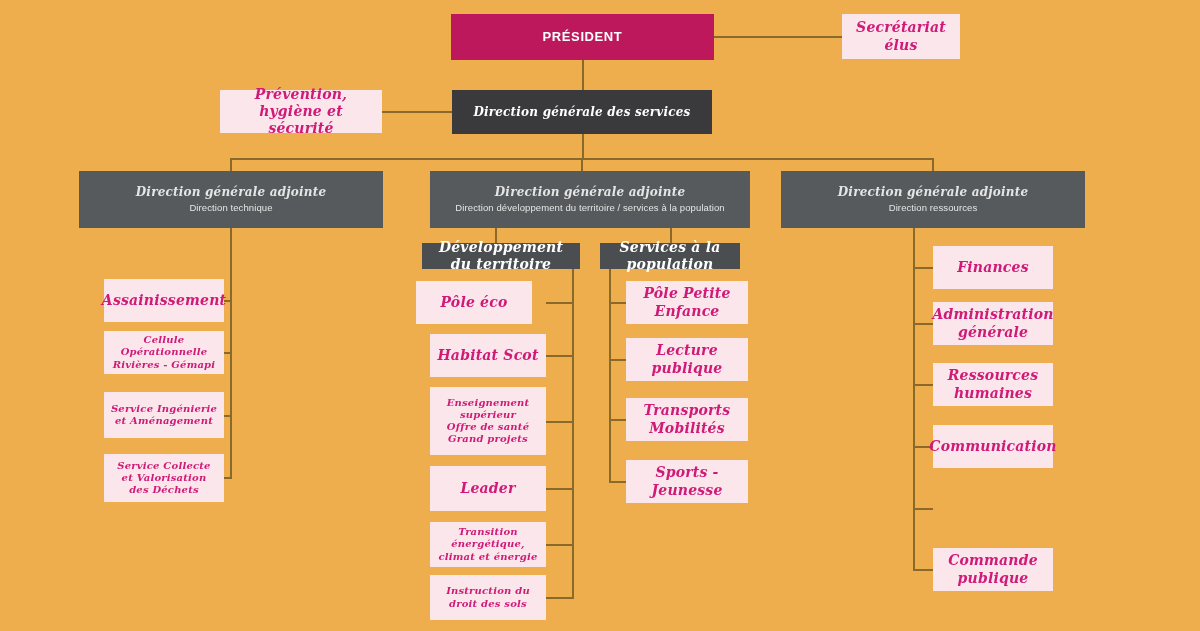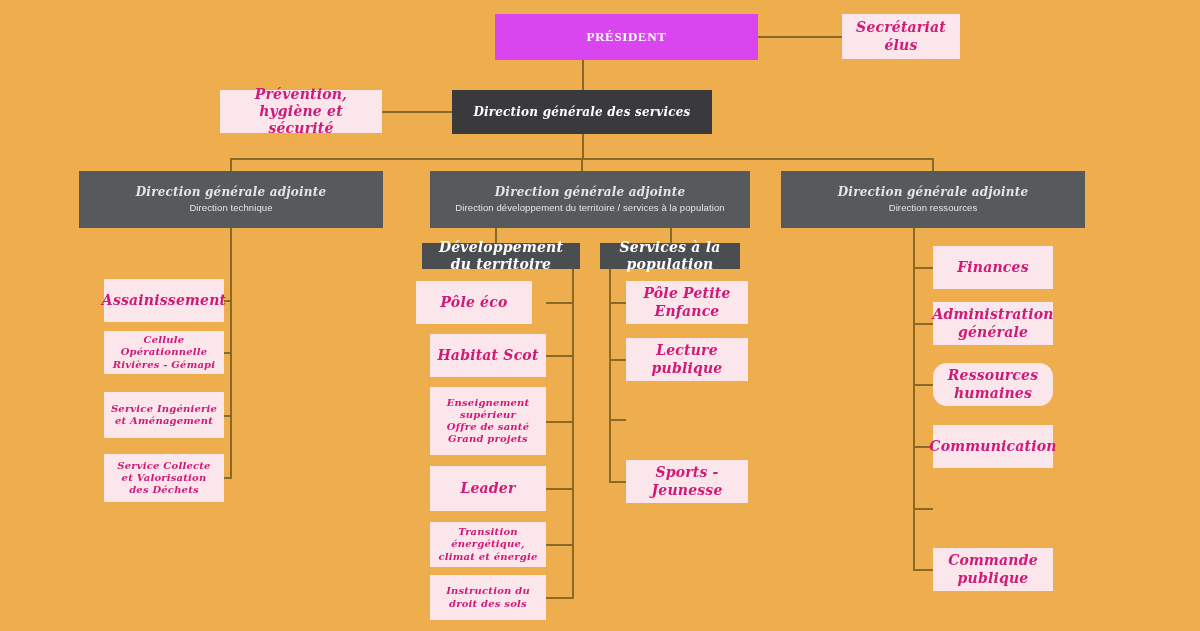"PRÉSIDENT" .node.president { background: #d946ef -> #be185d; font-family: Liberation Serif, serif -> Liberation Sans, sans-serif; margin-left: 44px -> none }
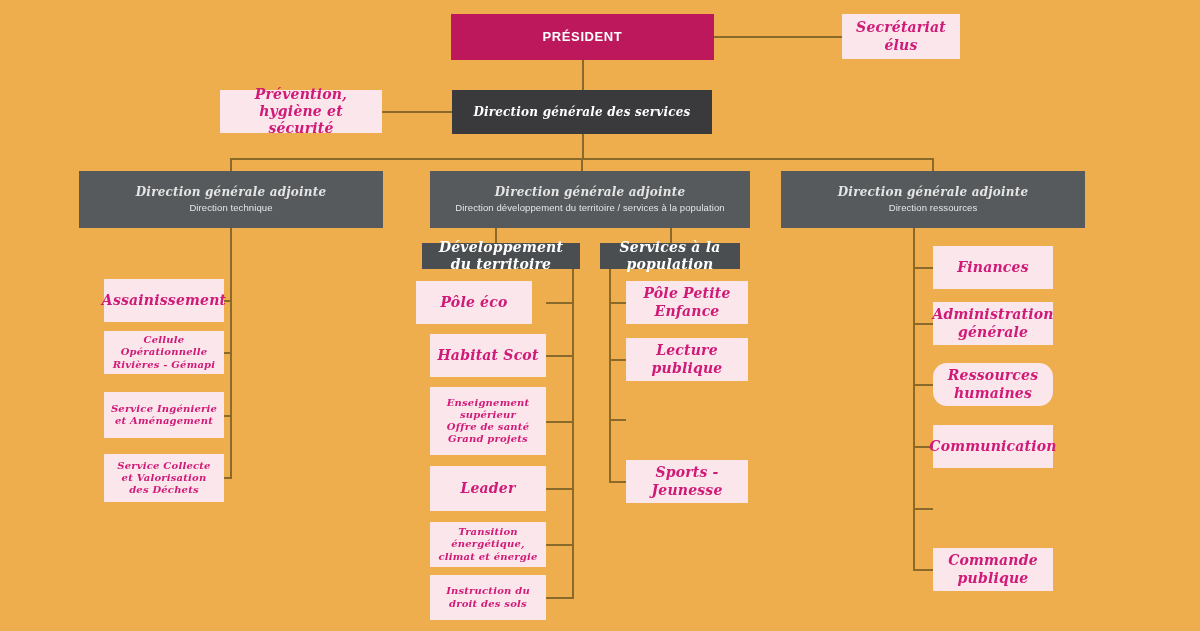"Ressources humaines" div.node { border-radius: 14px -> none }
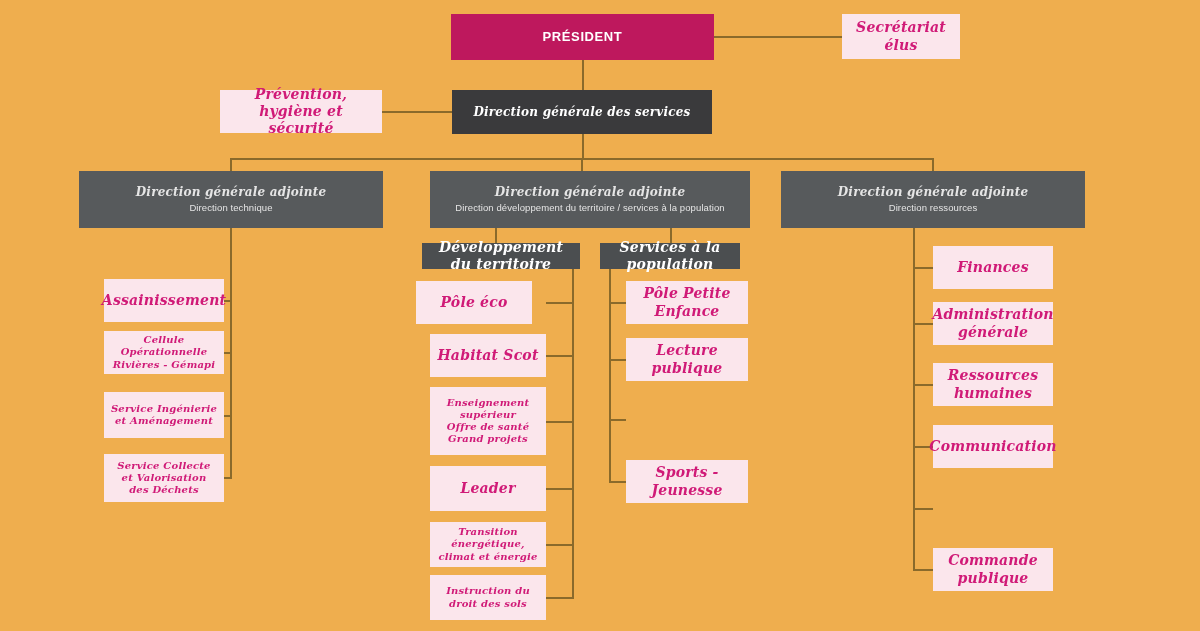"Transports Mobilités" div.node { html: none -> <div> <span>Transports Mobilités</span> </div> }
